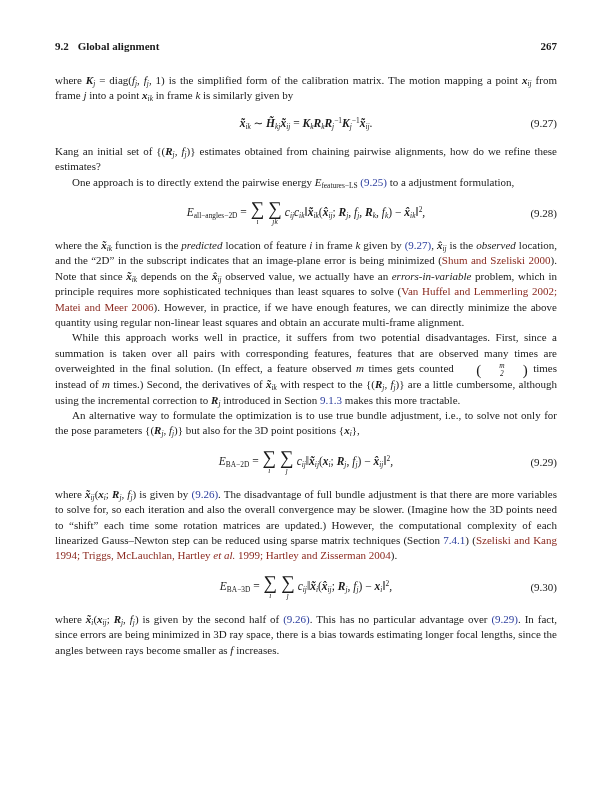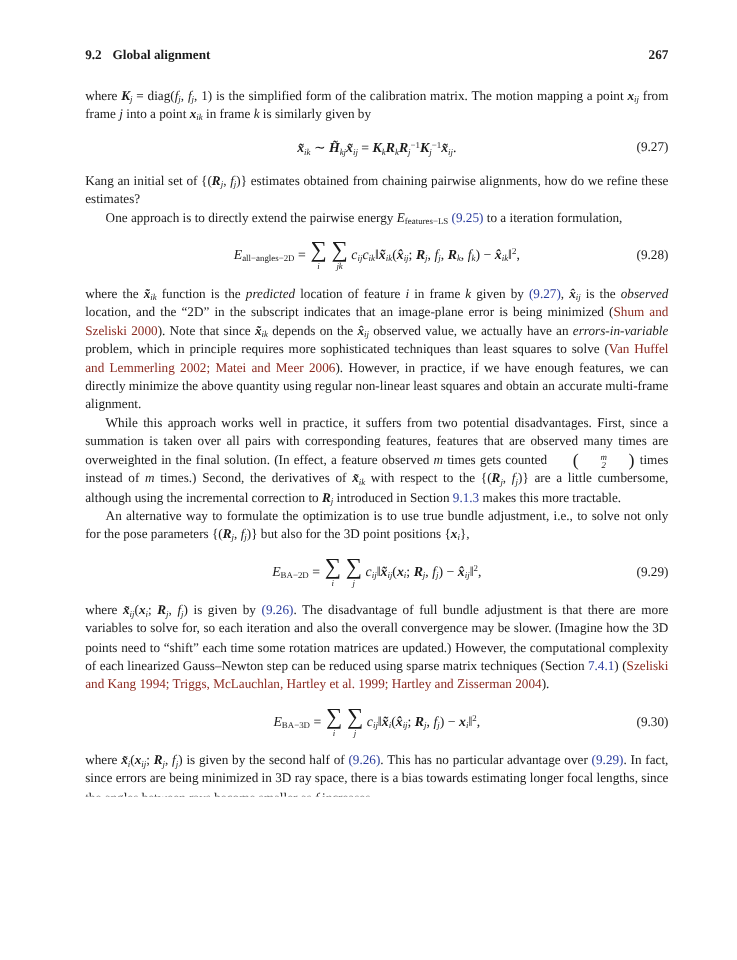"9.2 Global alignment" .page { padding: 40px 57px 0 71px -> 40px 57px 0 55px }
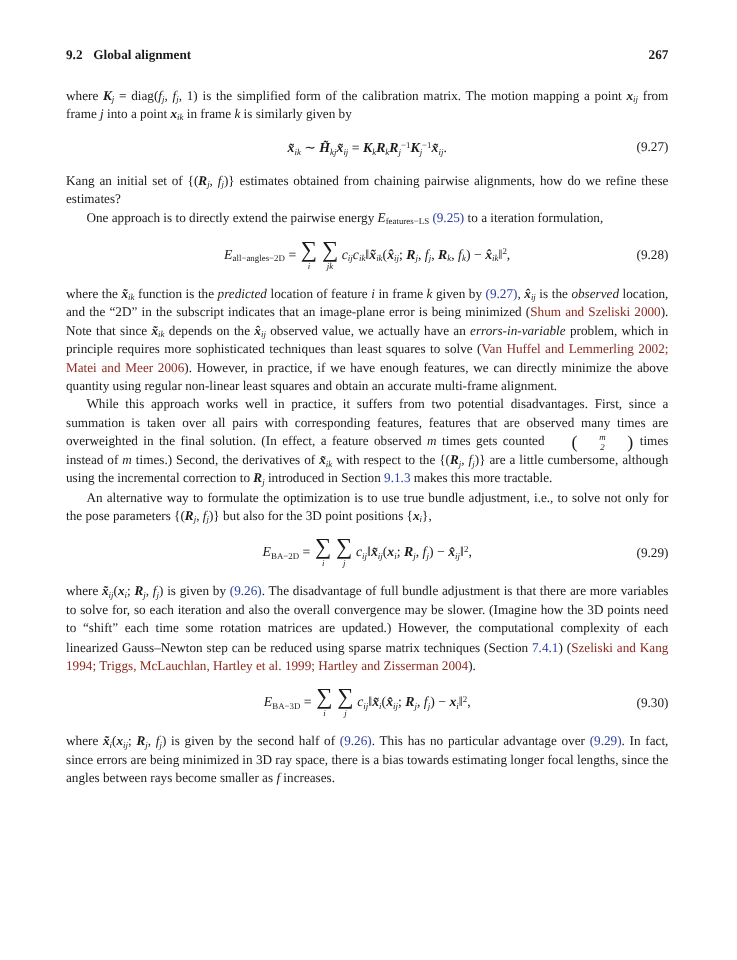"to a iteration formulation," span { text: iteration -> adjustment }
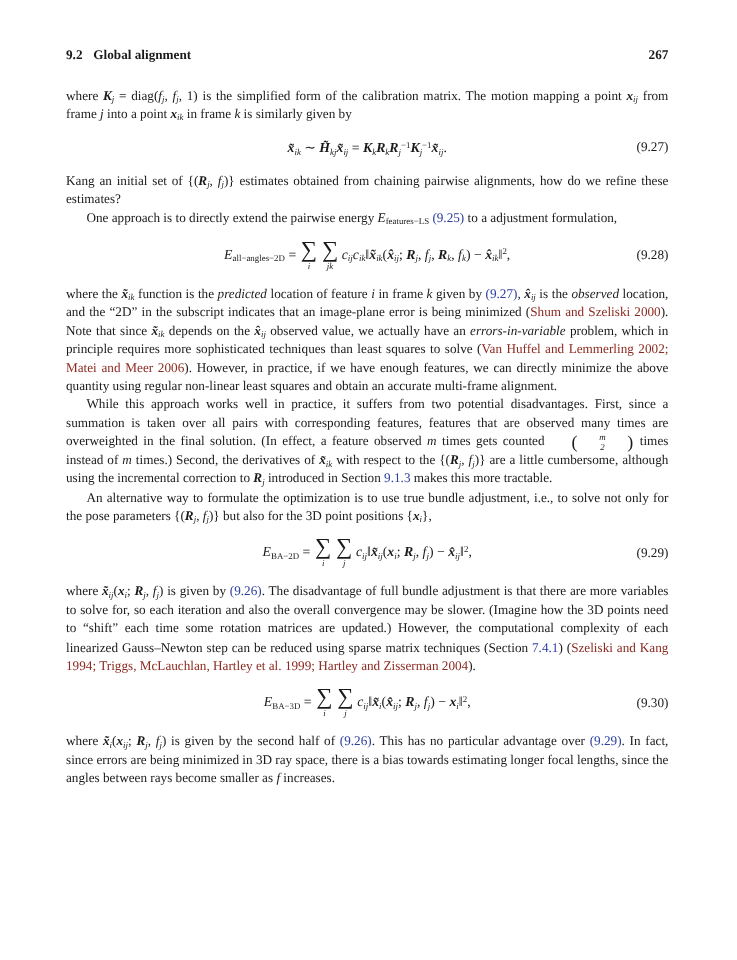"et al." .citei { font-style: none -> italic }
